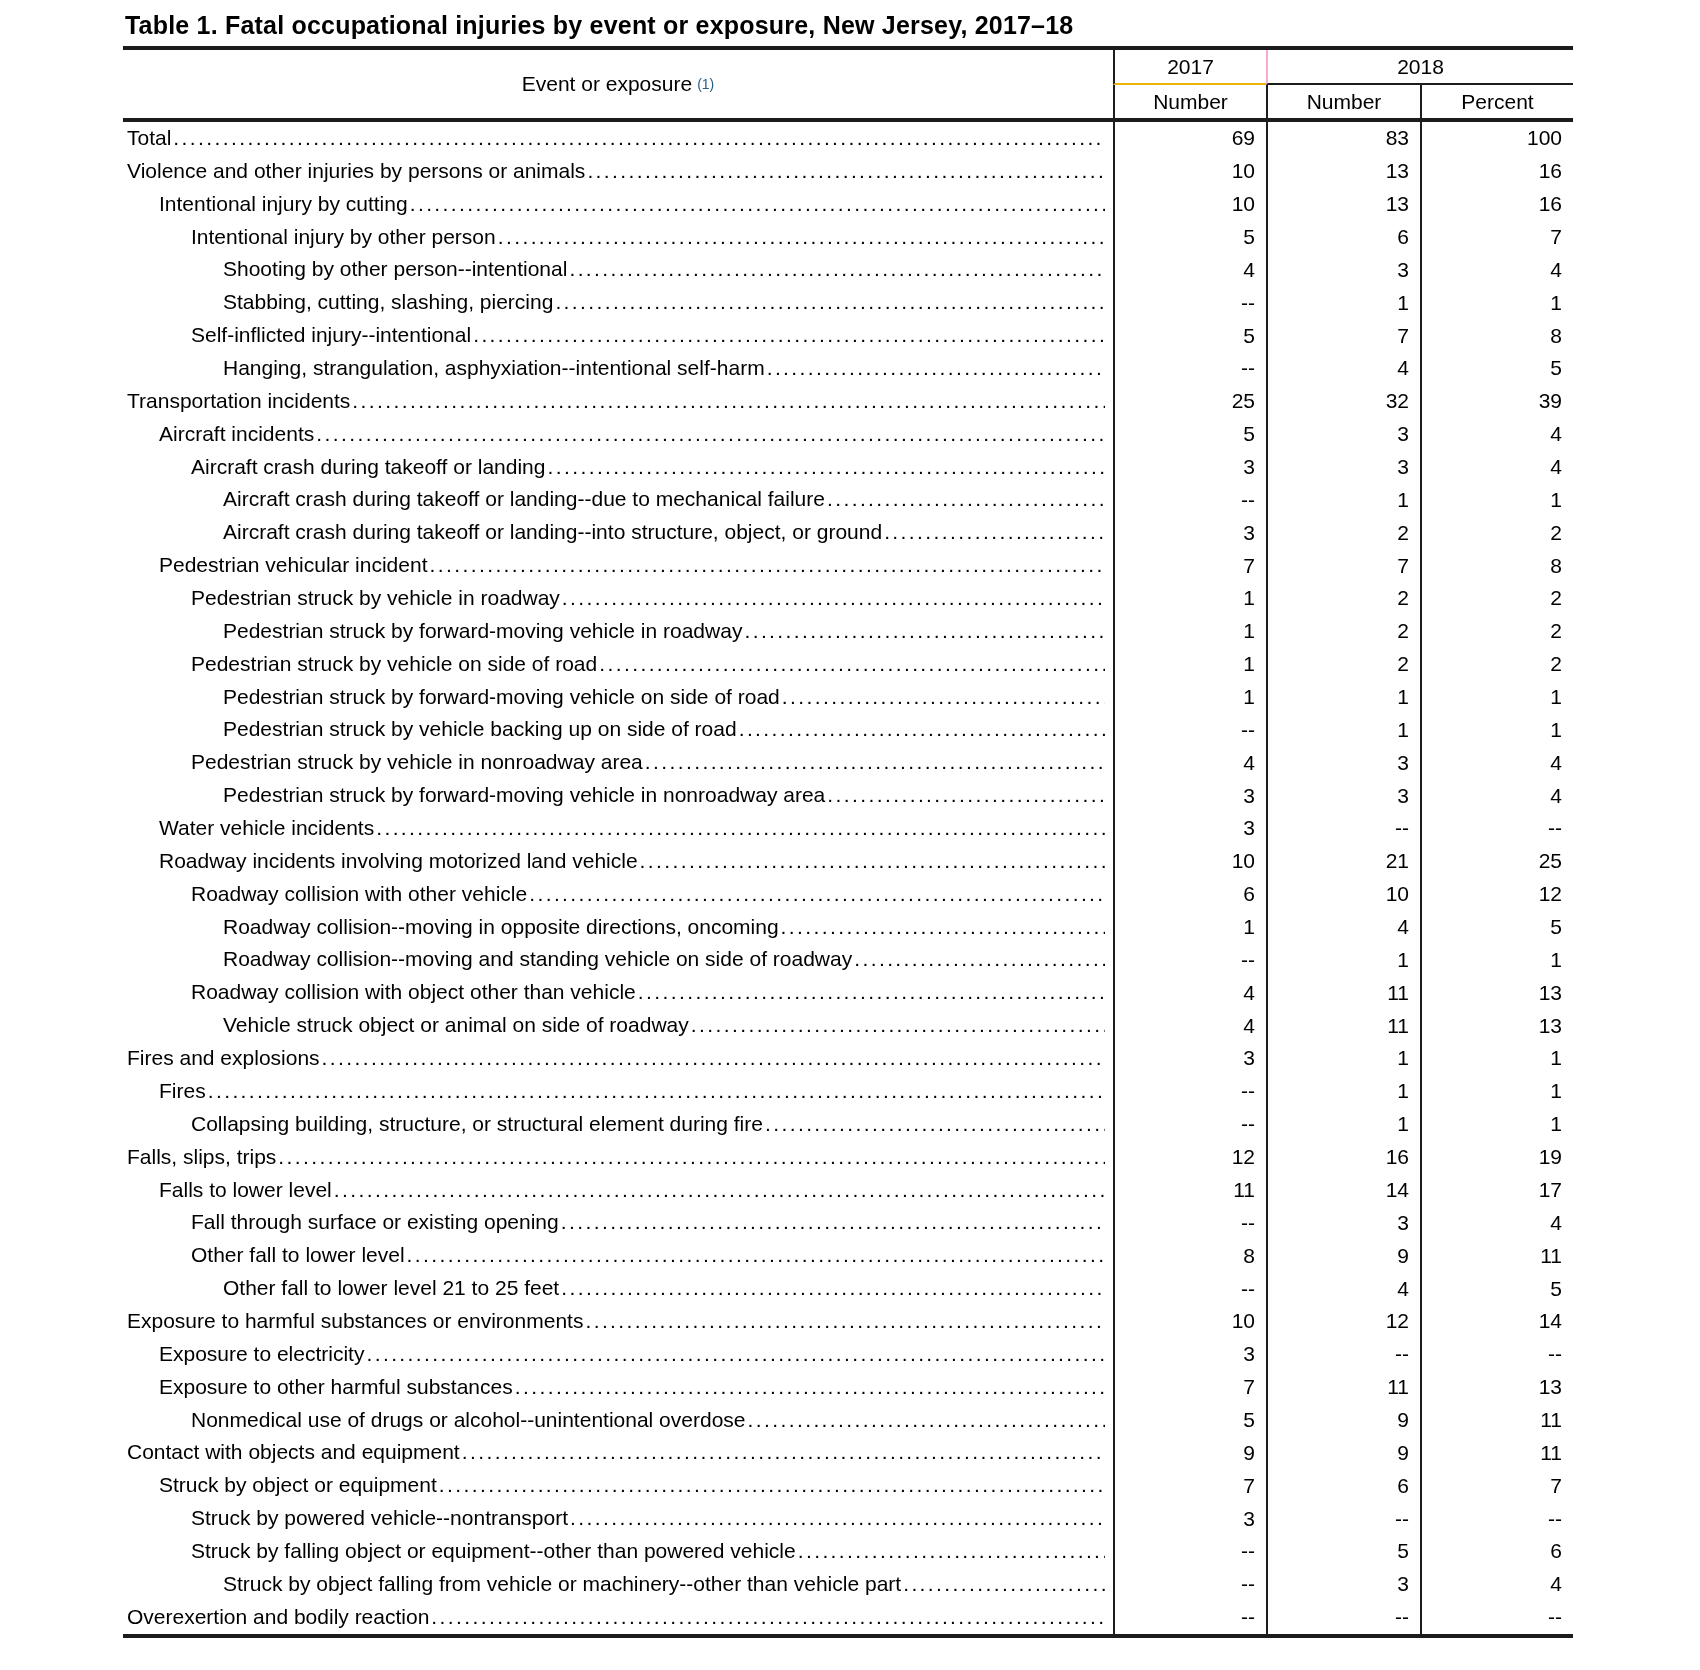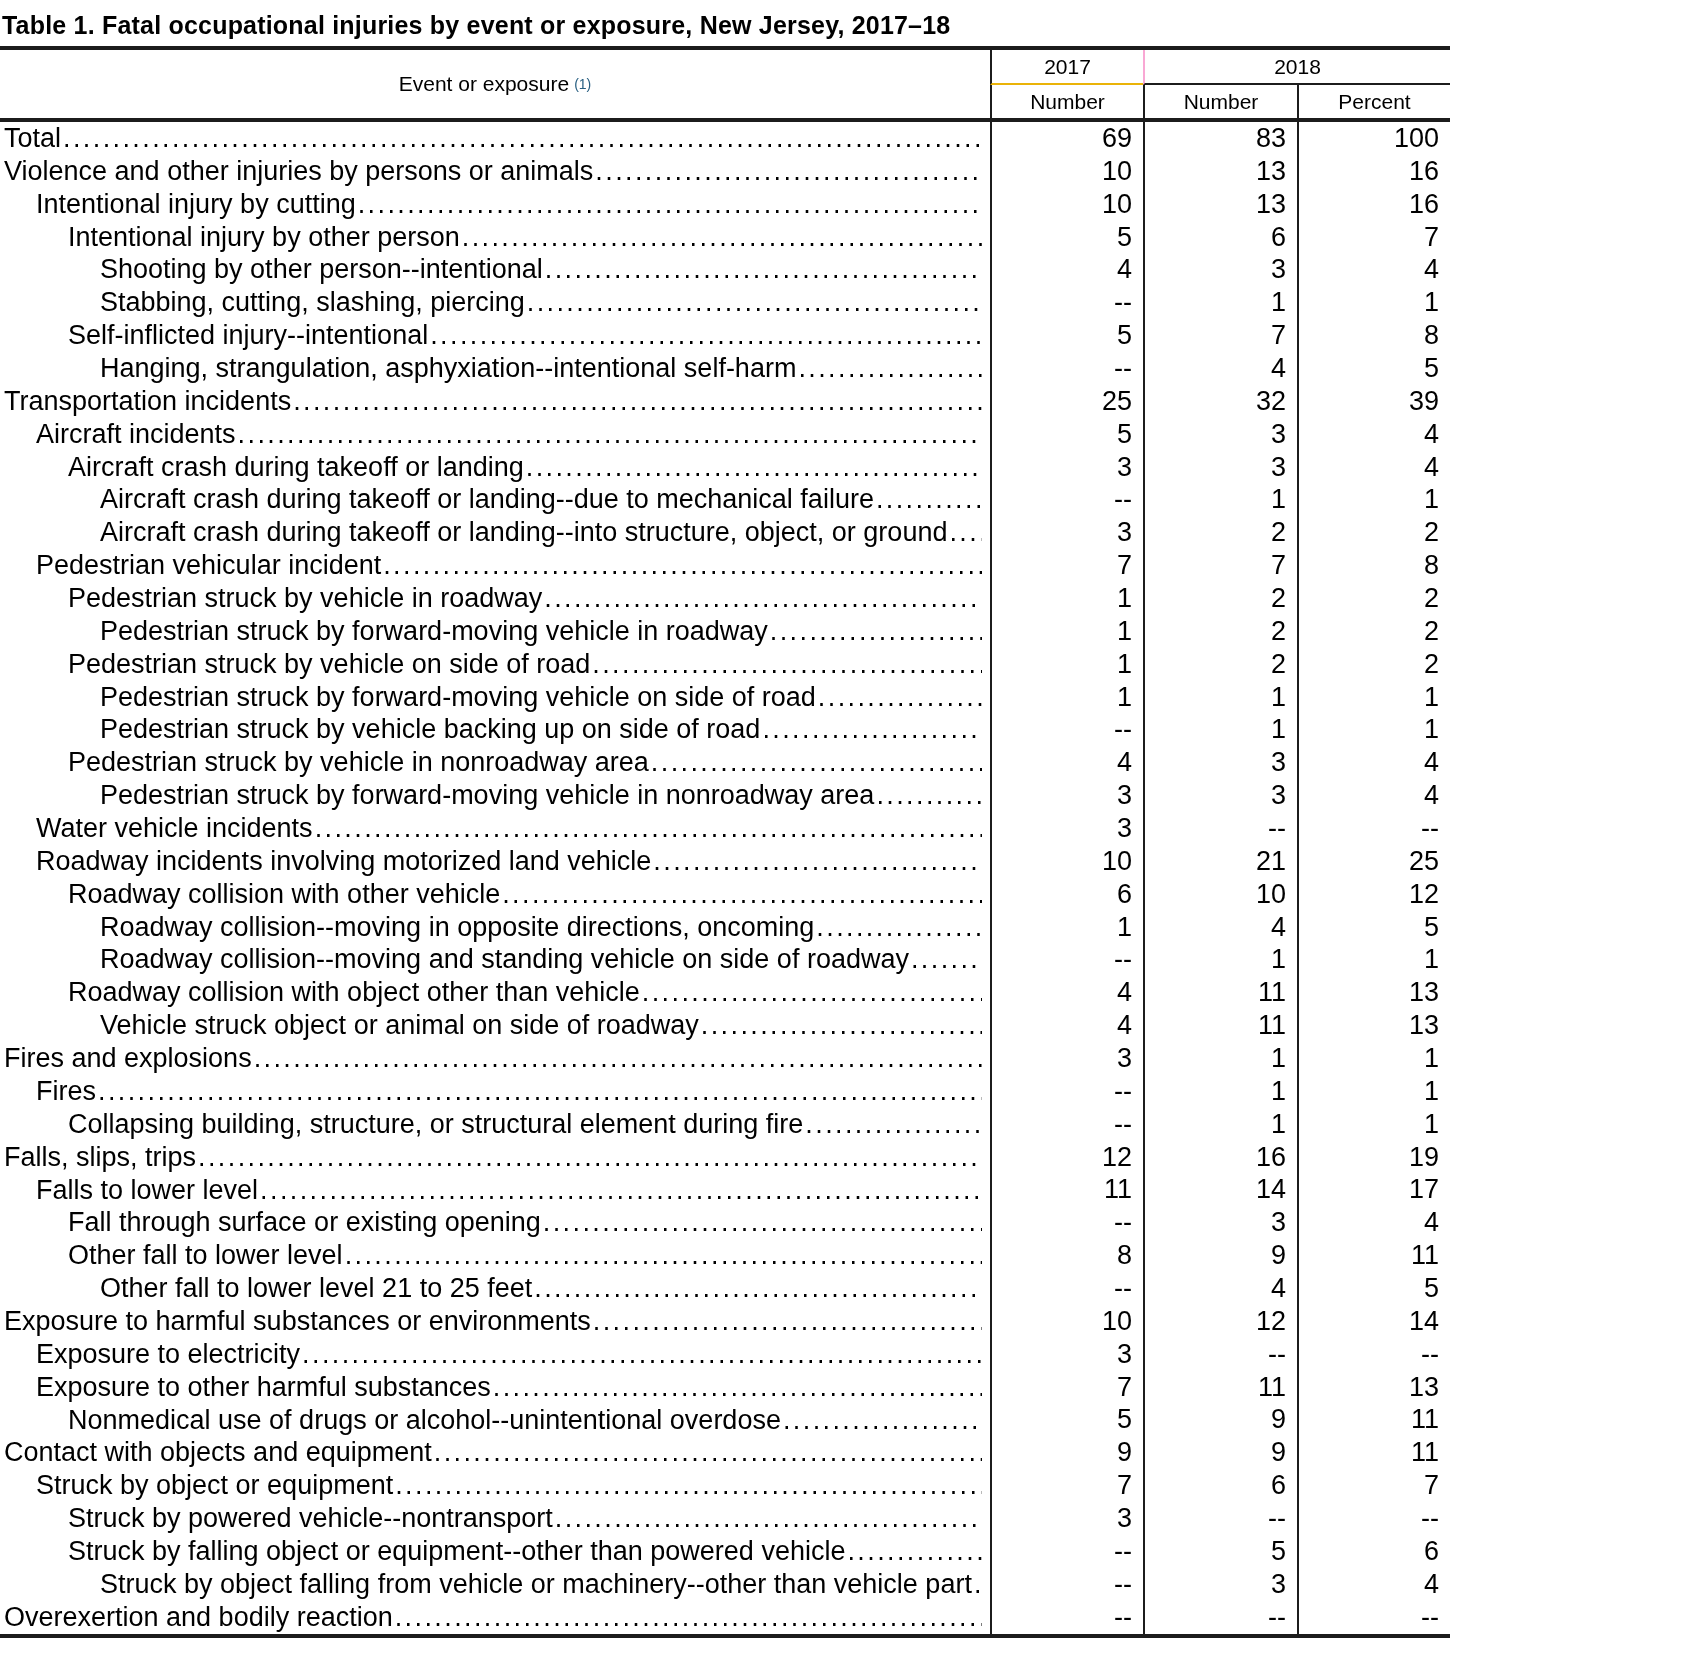"Table 1. Fatal occupational injuries" .content { margin-left: none -> 123px }
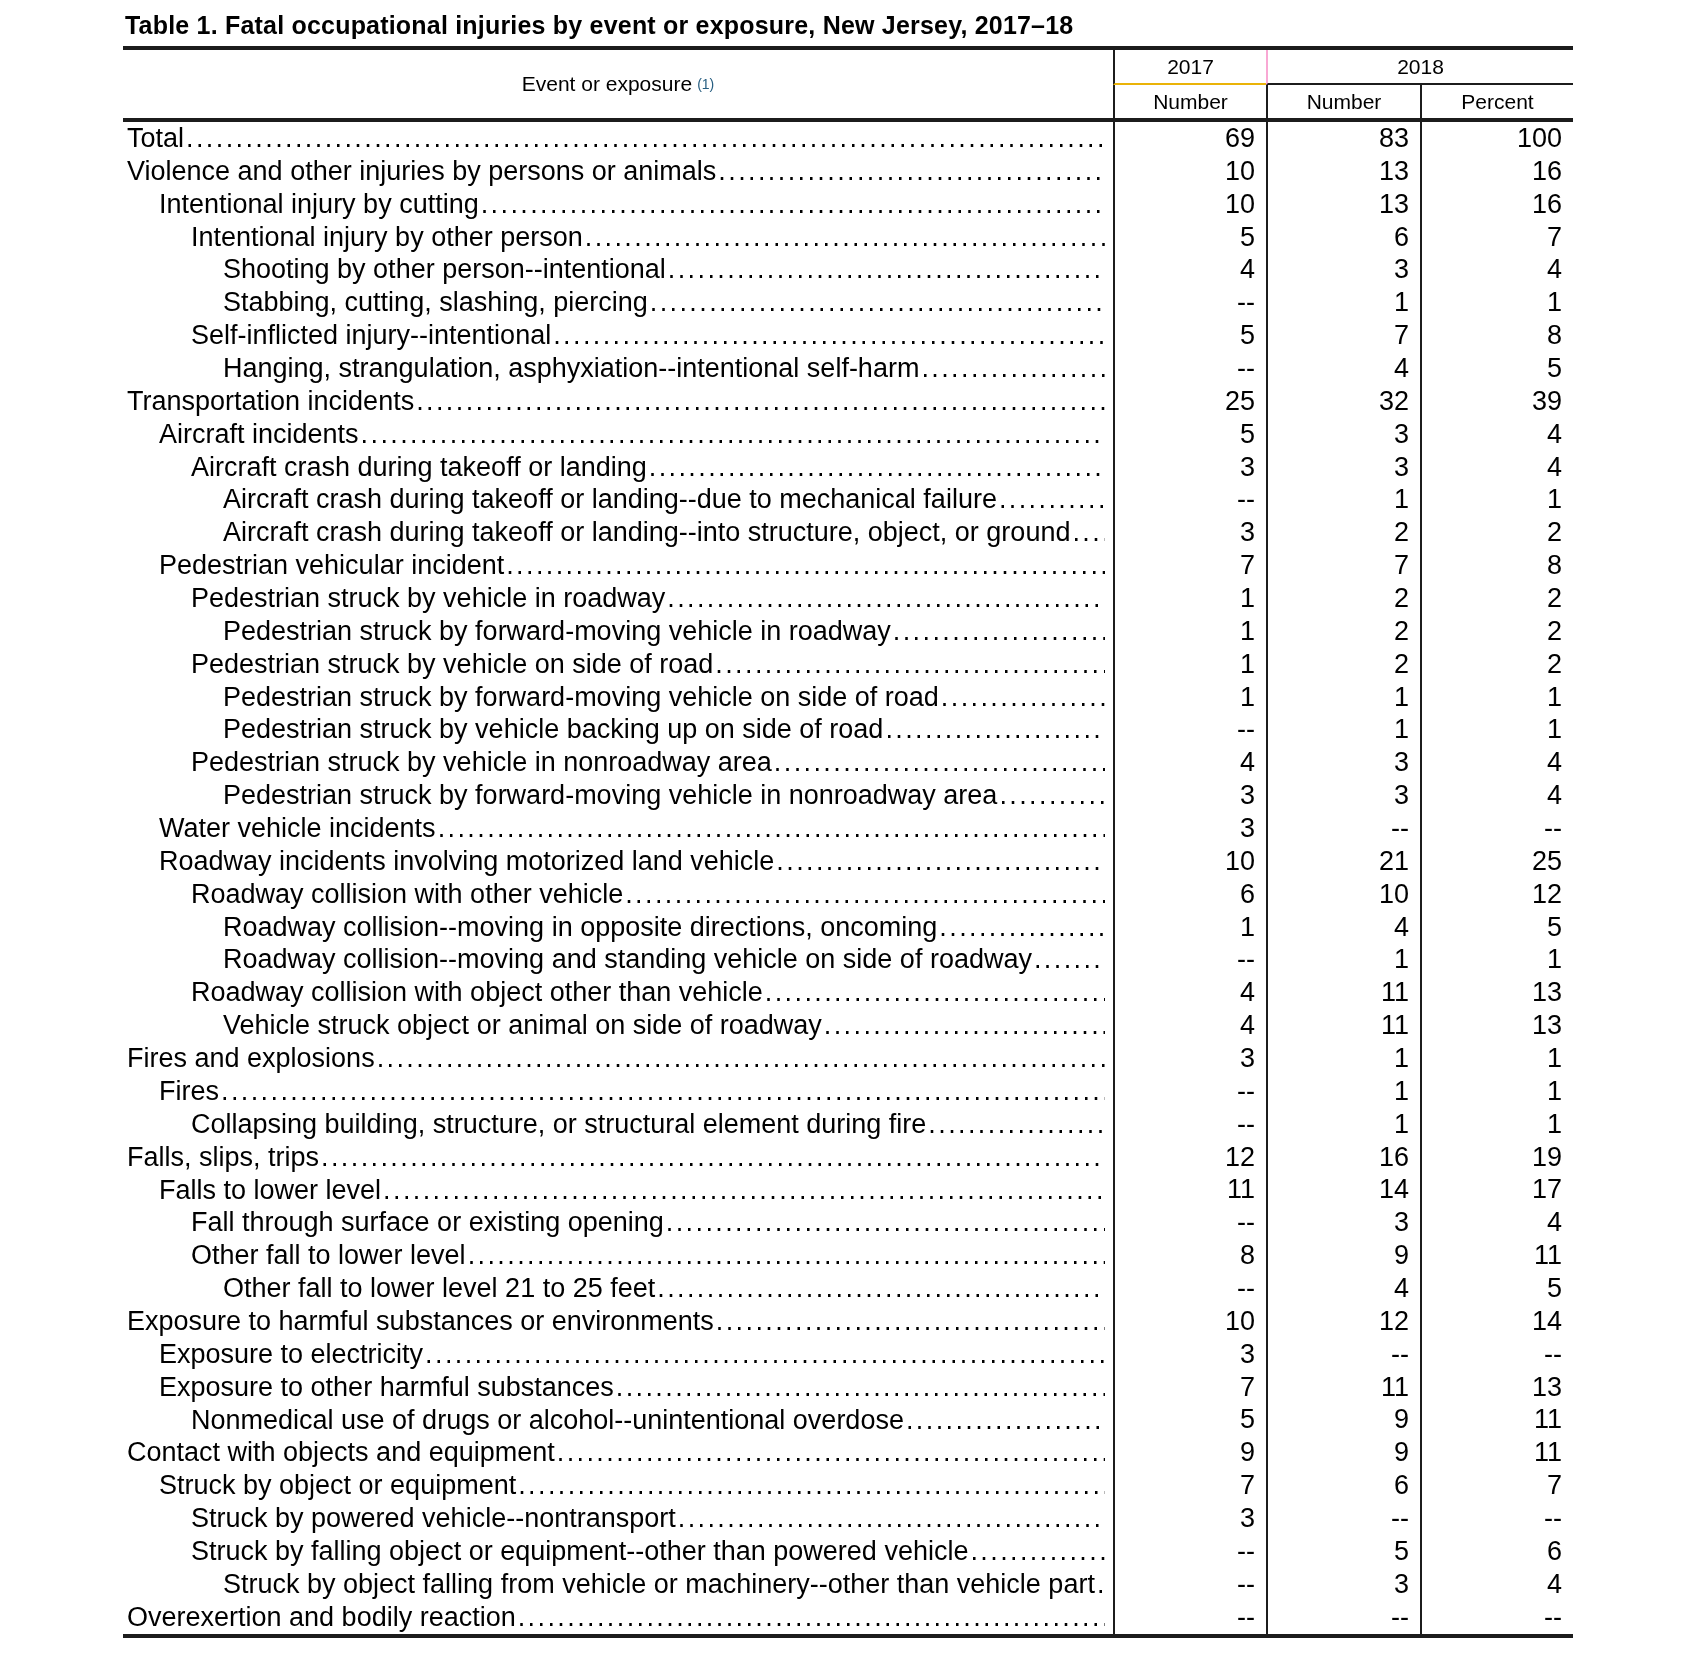"Total" .row { font-size: 27px -> 21px }
